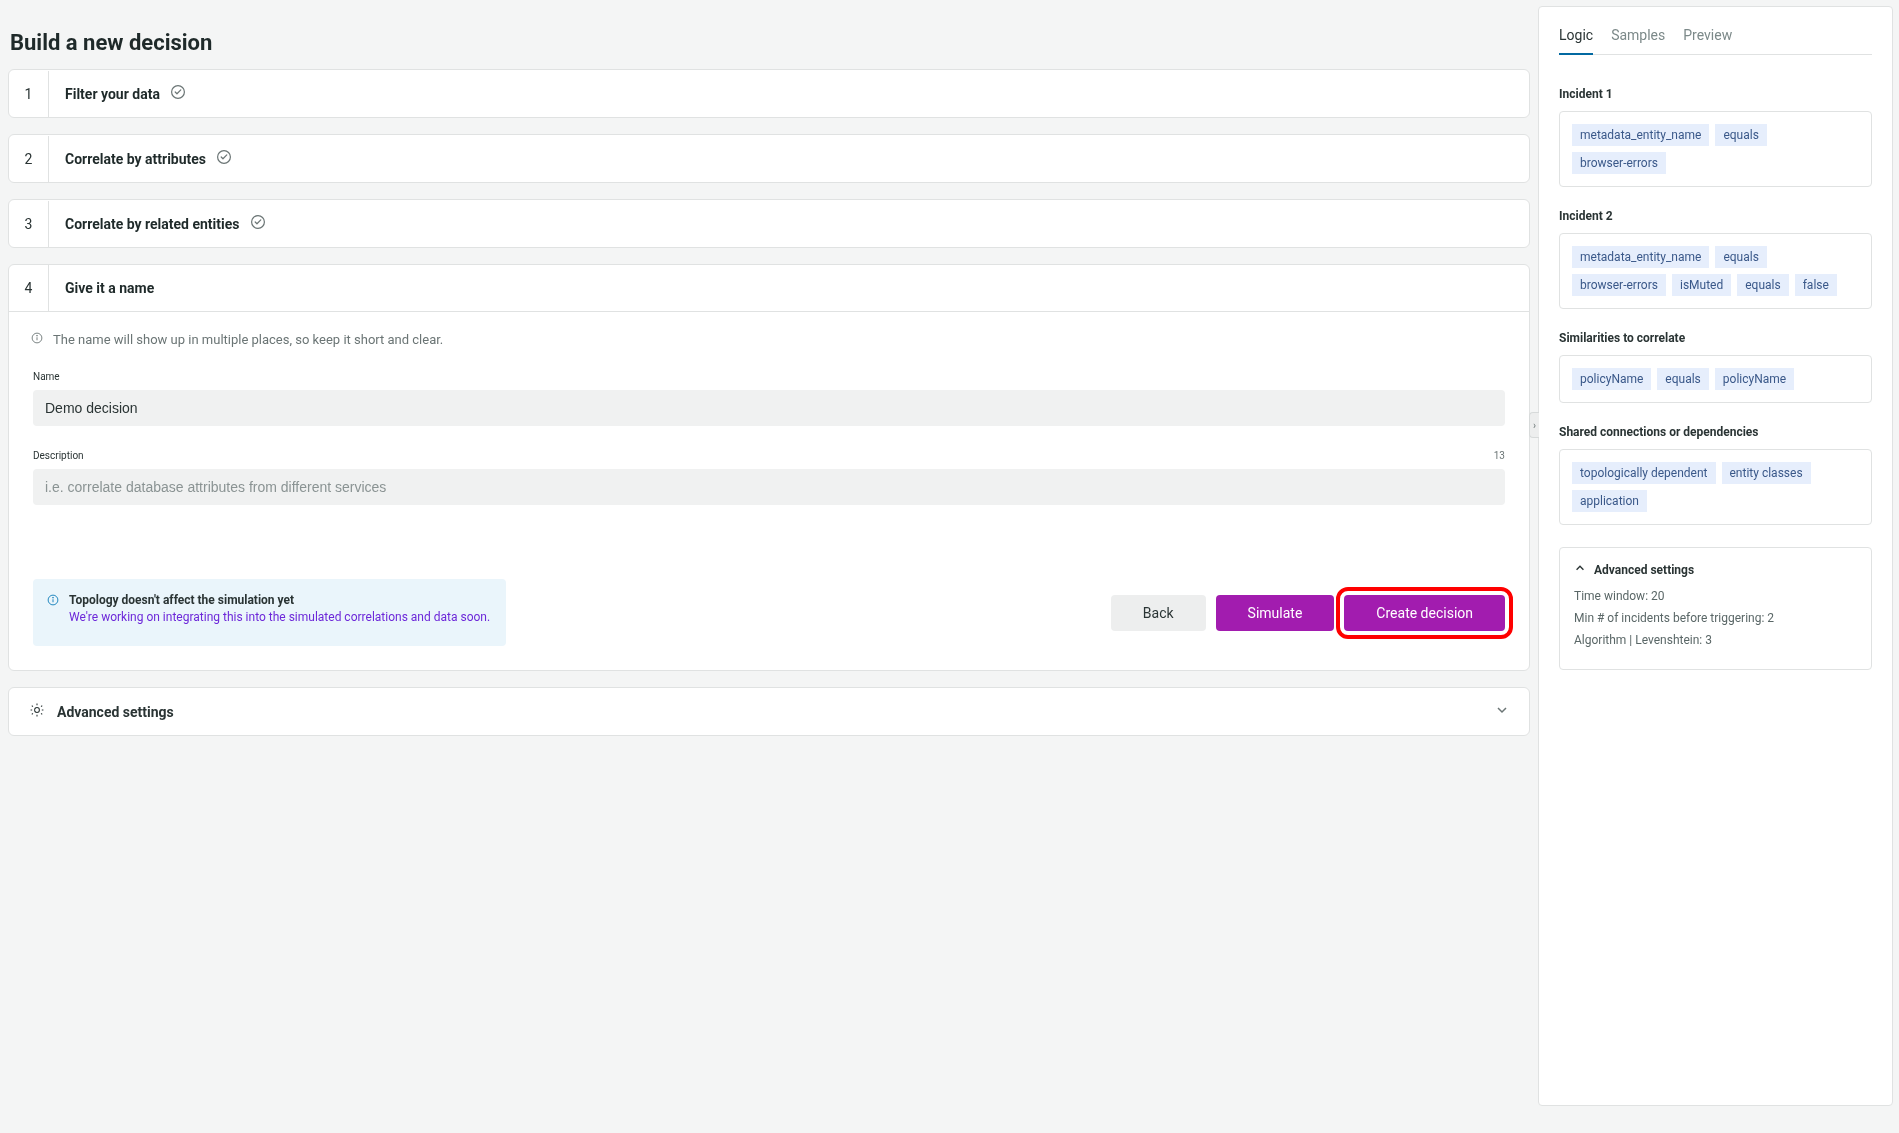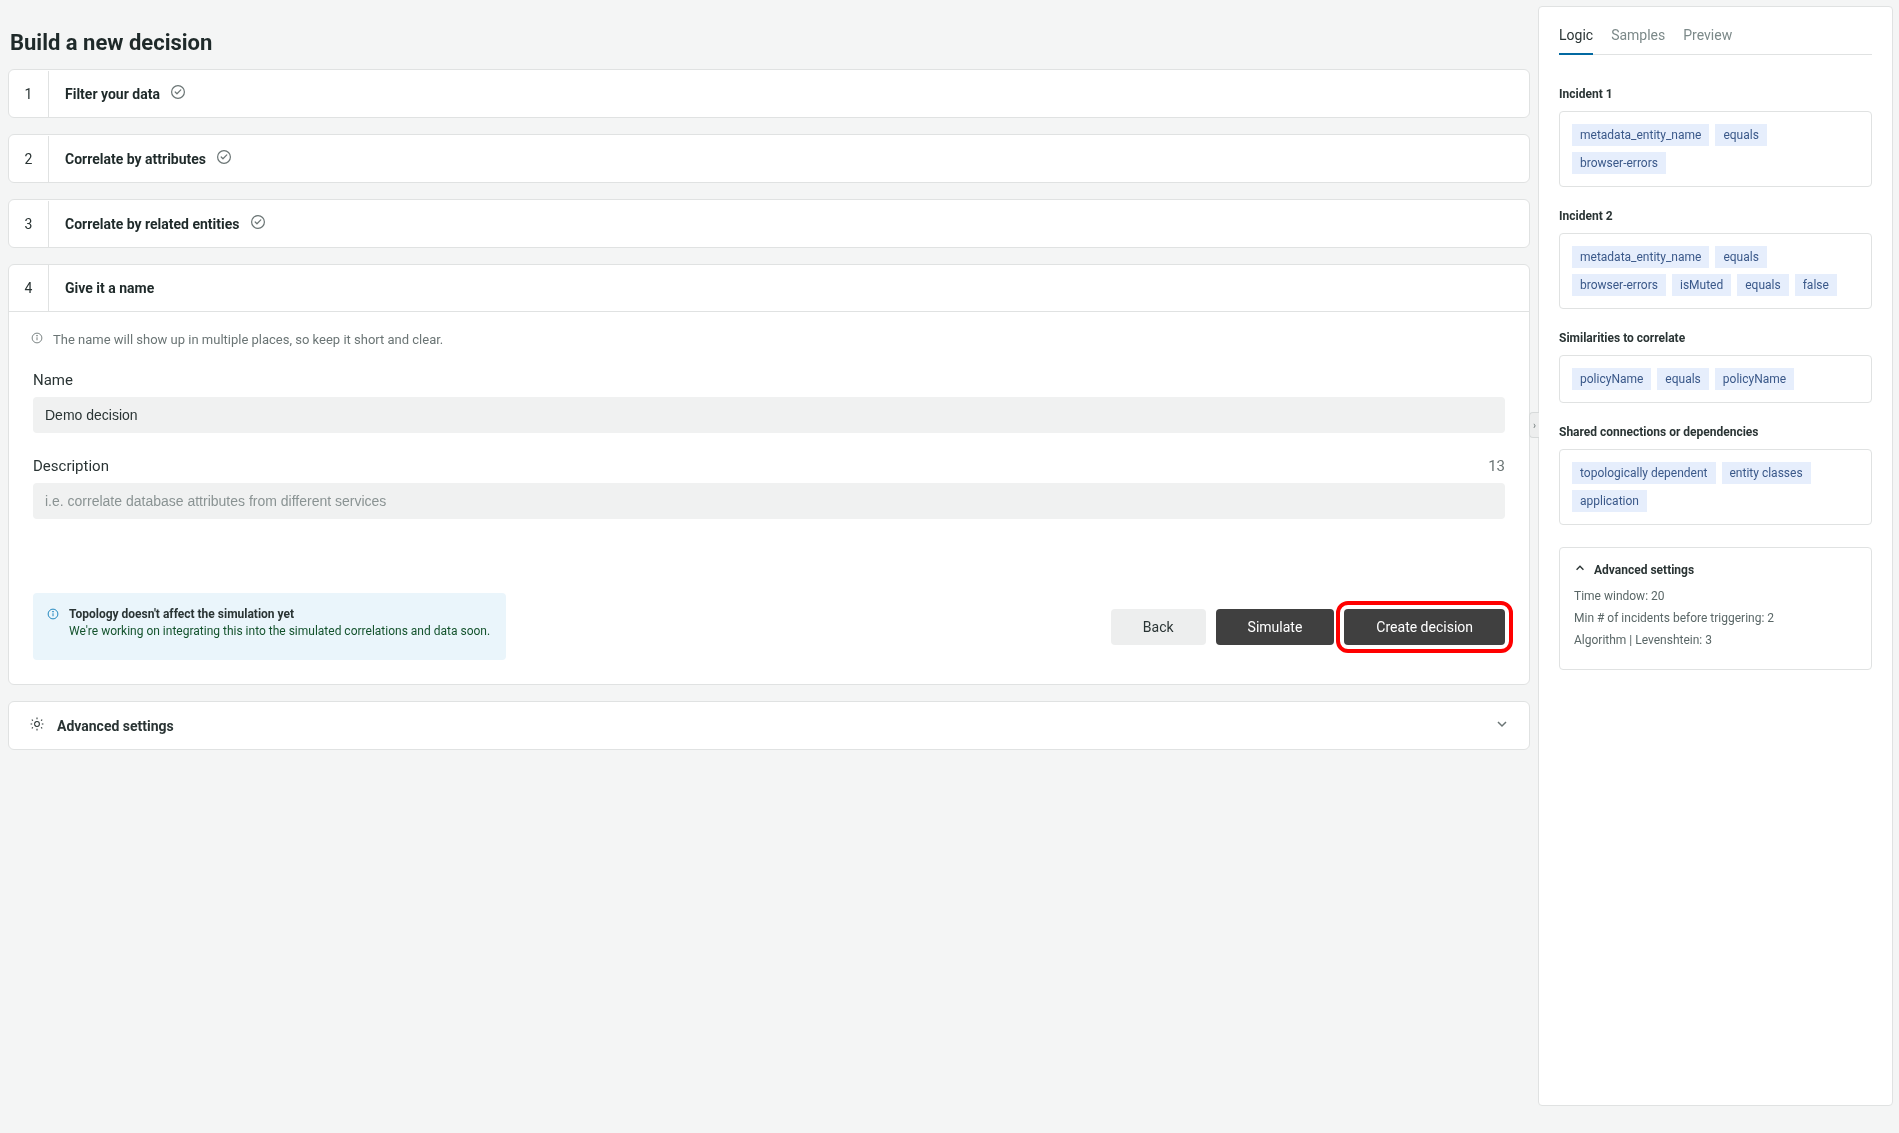"Name" .field-label { font-size: 15px -> 10px }
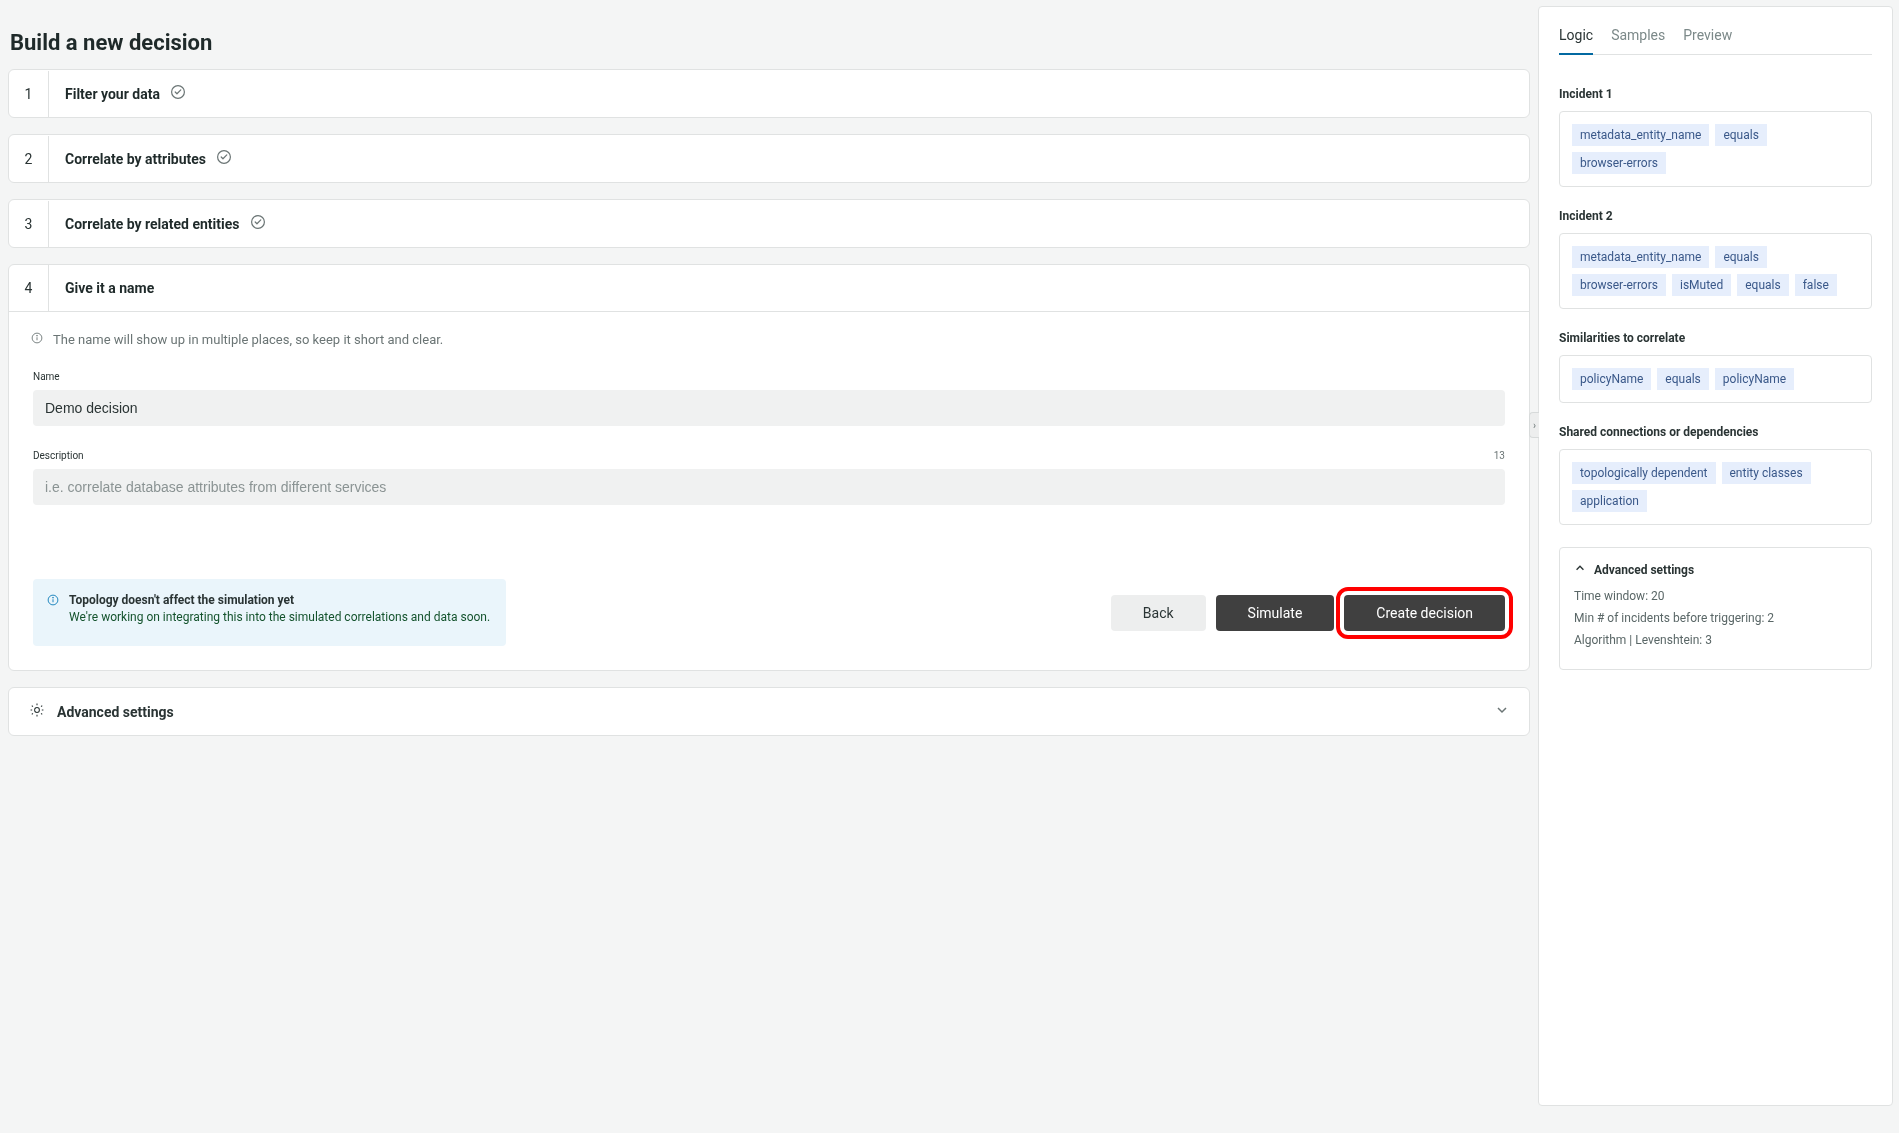"We're working on integrating this" .notice-body { color: #14532d -> #6d28d9 }
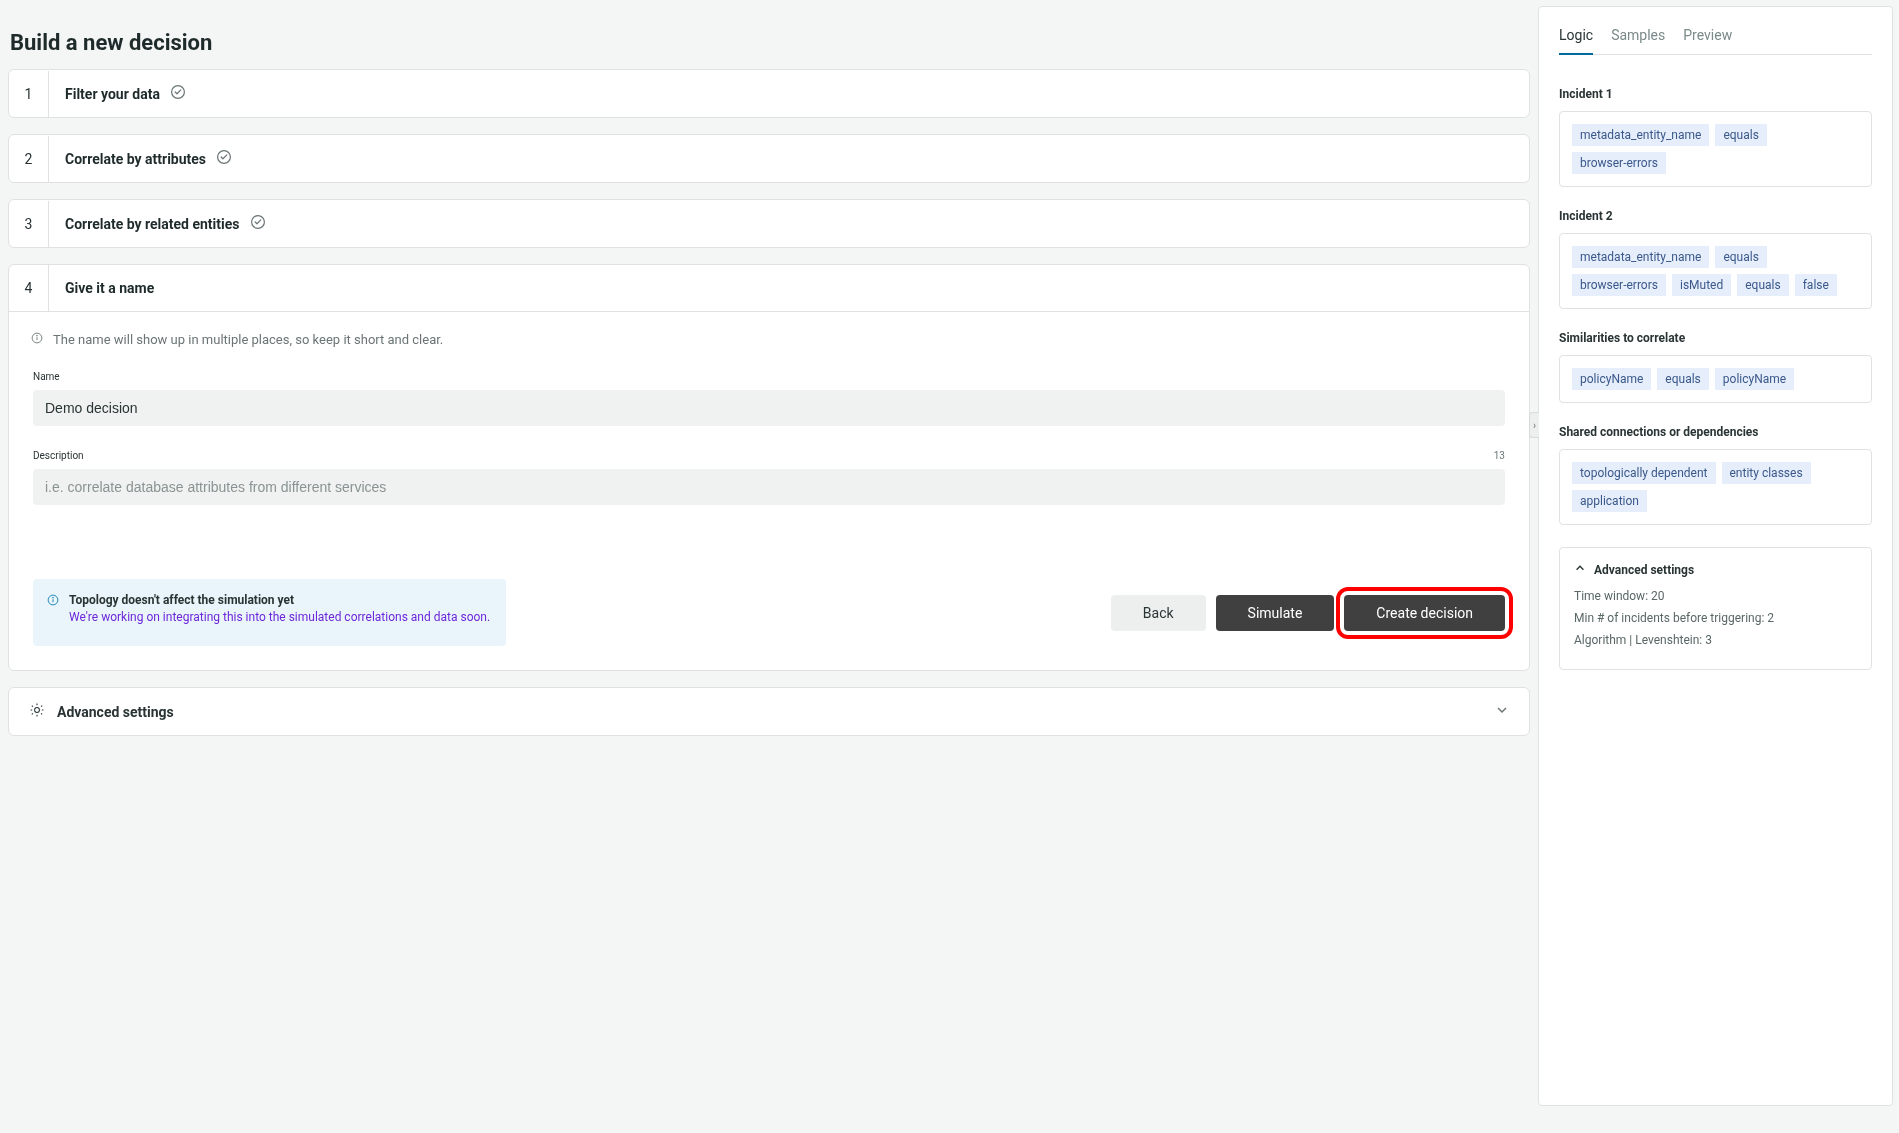"Simulate" .btn-dark { background: #404040 -> #a21caf }
